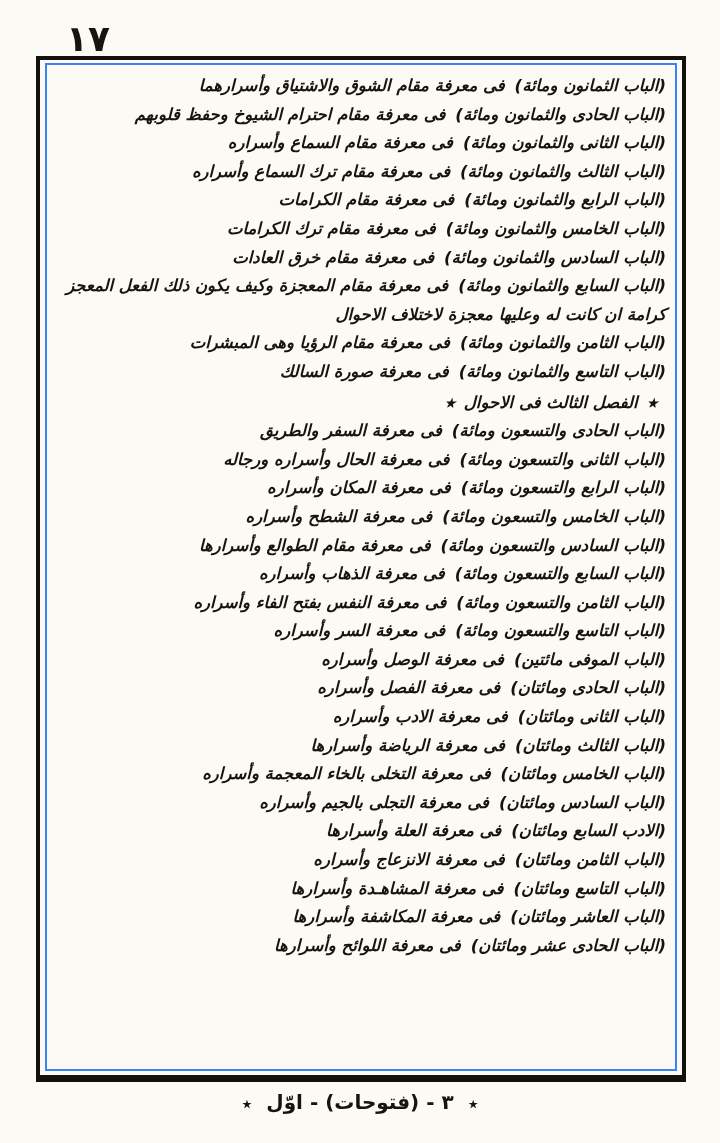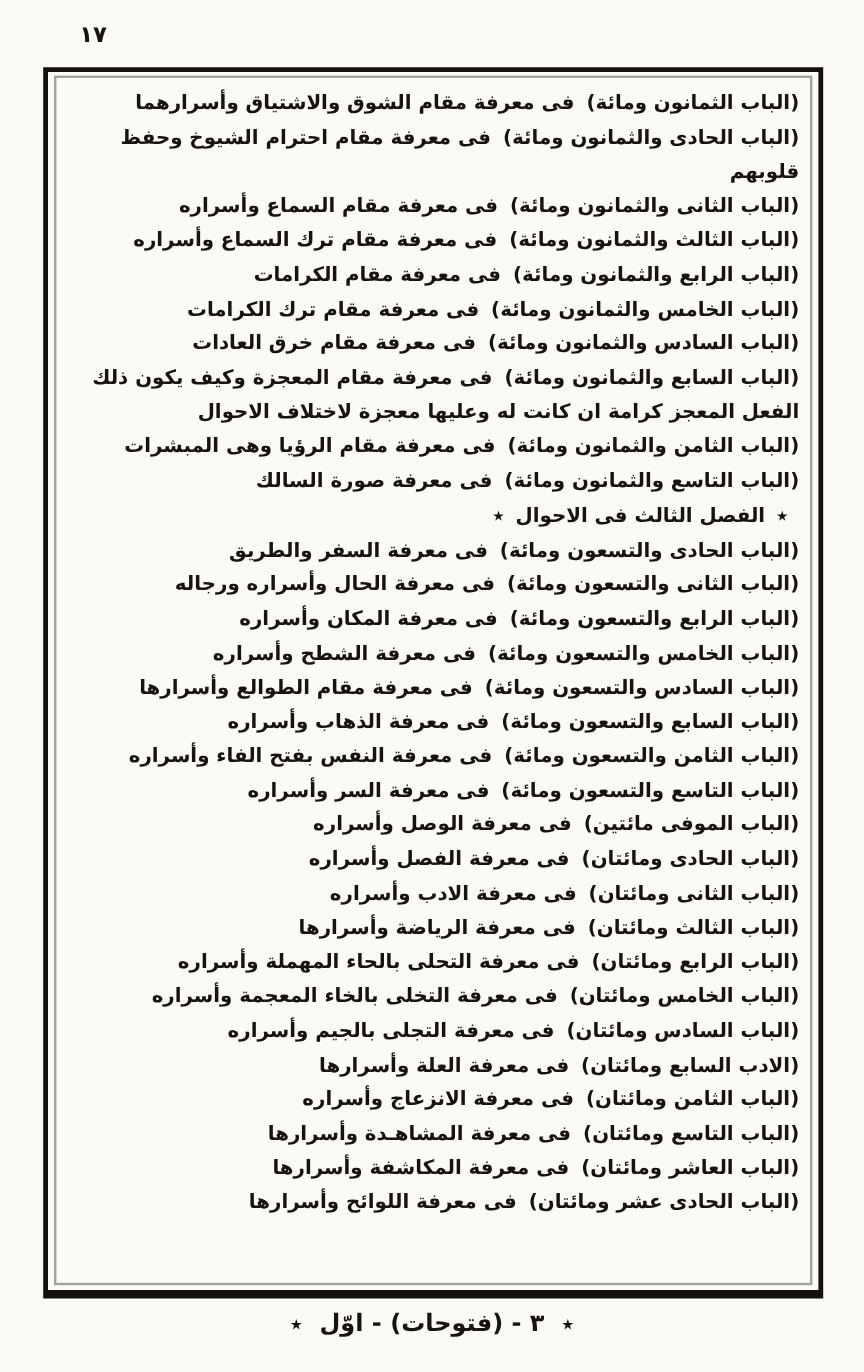"١٧" .page-number { font-size: 19px -> 36px }
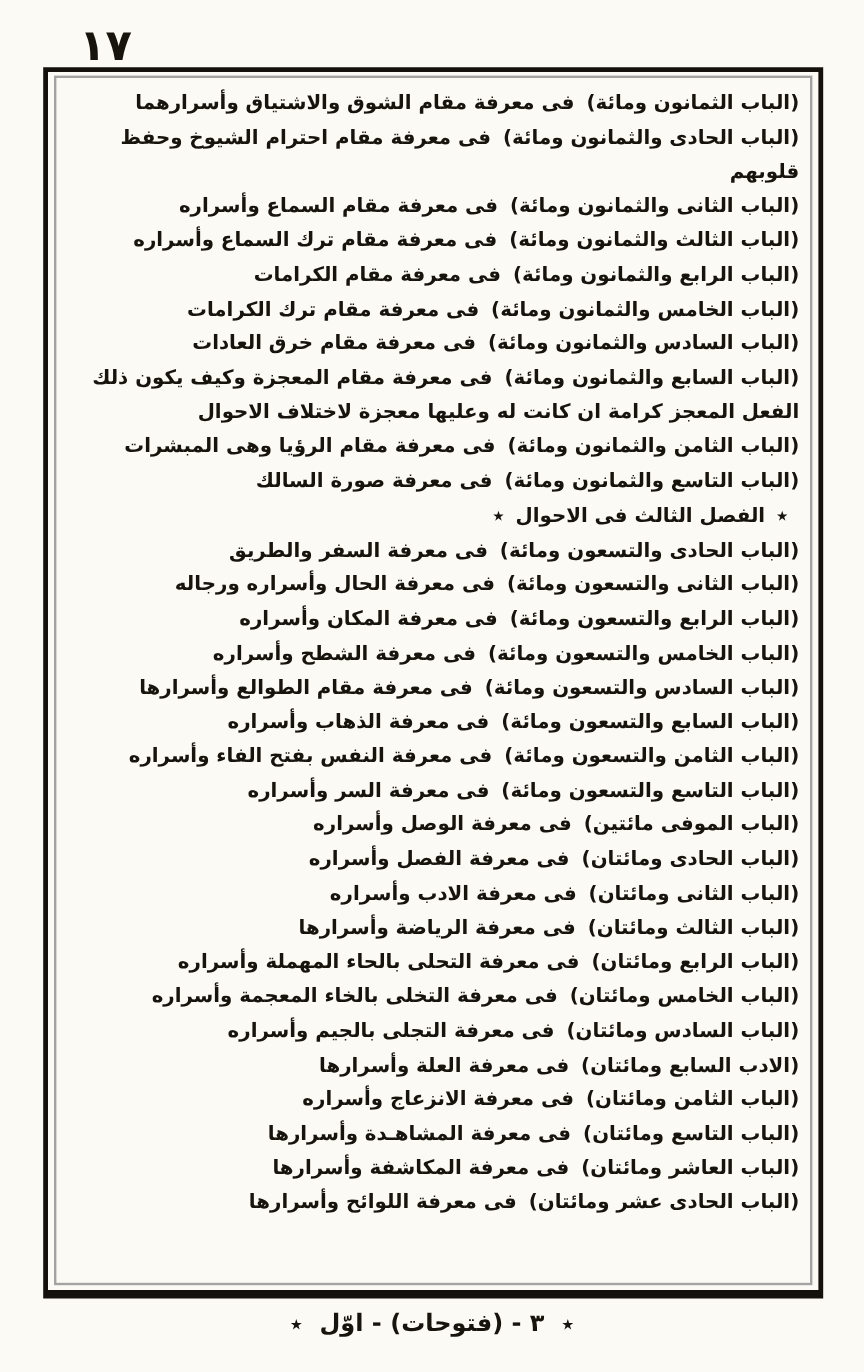"(الباب الثمانون ومائة)فى معرفة مقام" .frame-inner { border: 2px solid #a3a3a3 -> 2px solid #3b82f6; font-style: none -> italic }
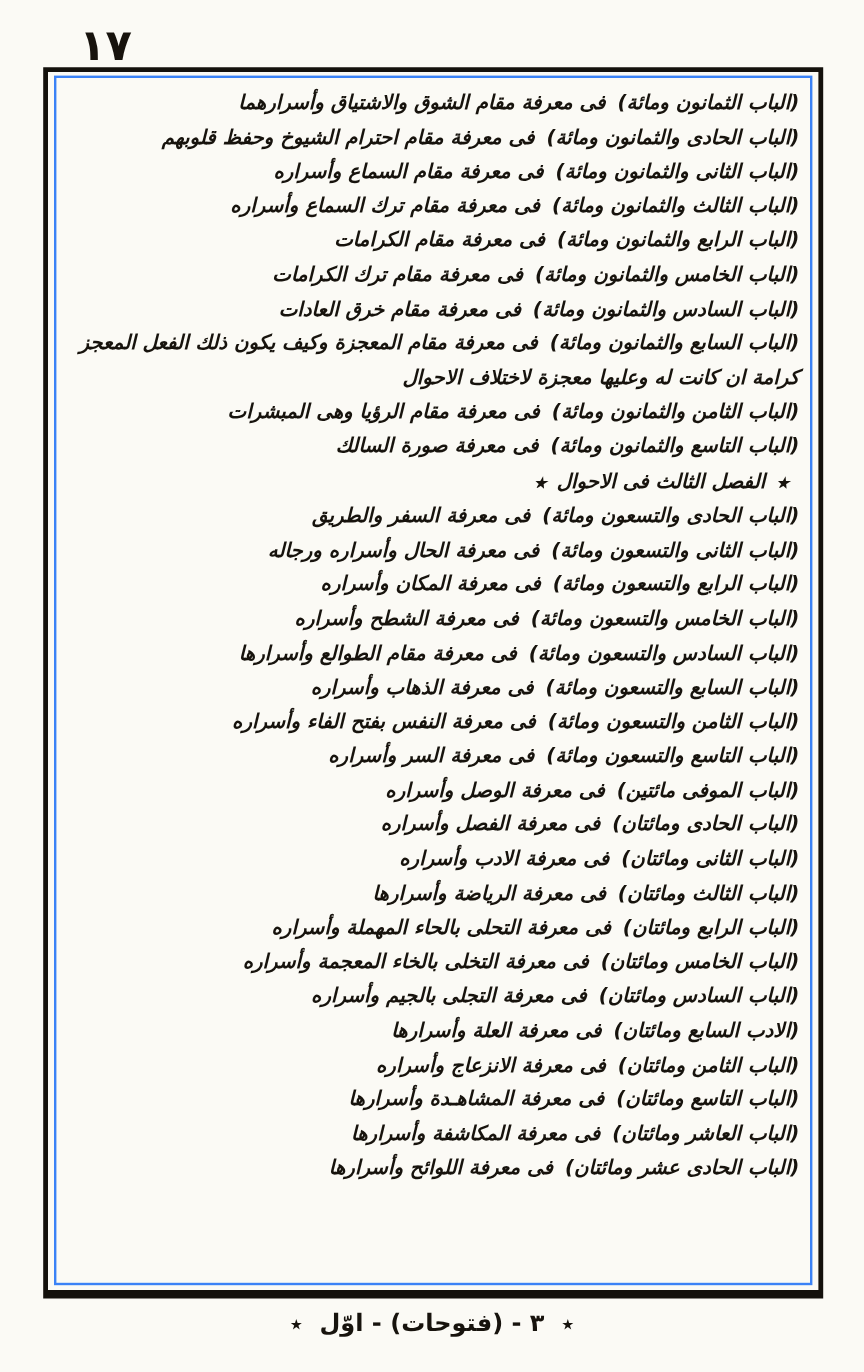"(الباب الرابع ومائتان)فى معرفة التحلى" div.row { html: <div><span>(الباب الرابع ومائتان)</span><span>فى معرفة التحلى بالحاء المهملة وأسراره</span></div> -> none }
